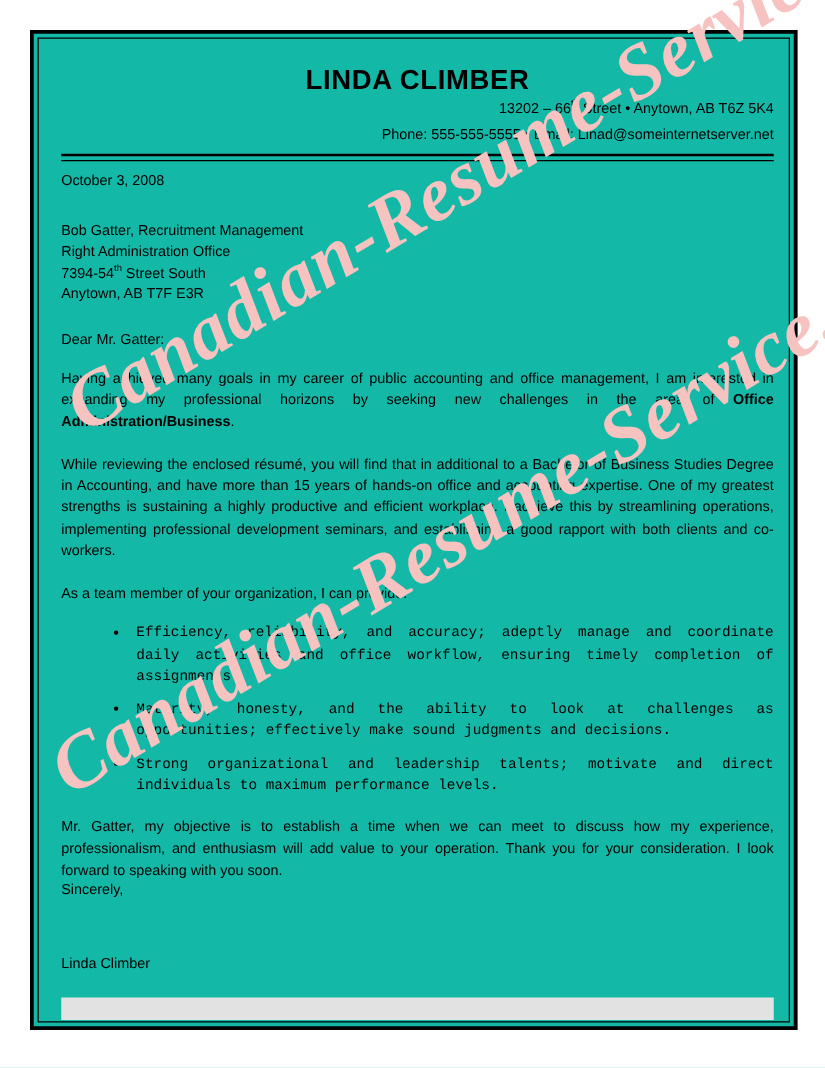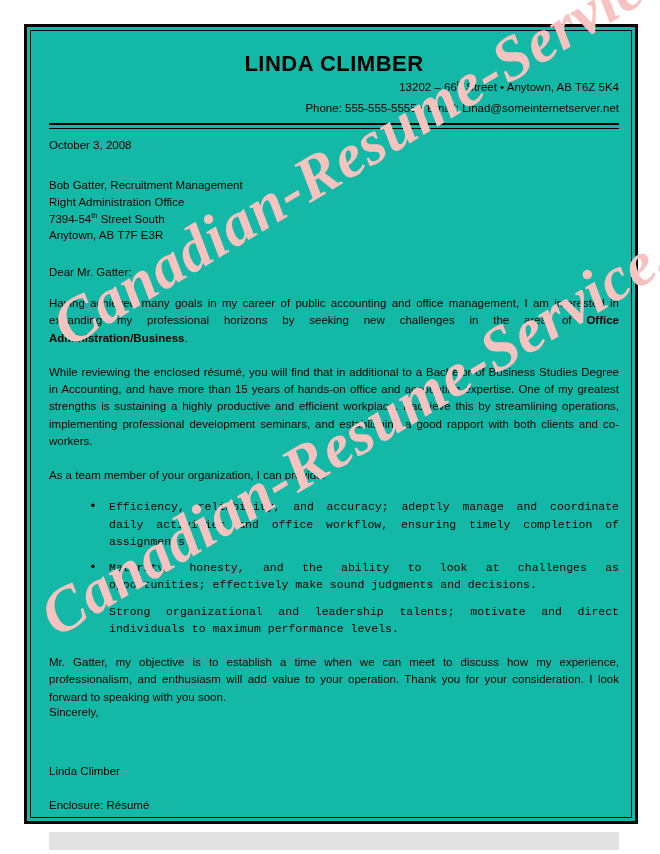"Enclosure: Résumé" div.enclosure { html: <div>Enclosure: Résumé</div> -> none }
